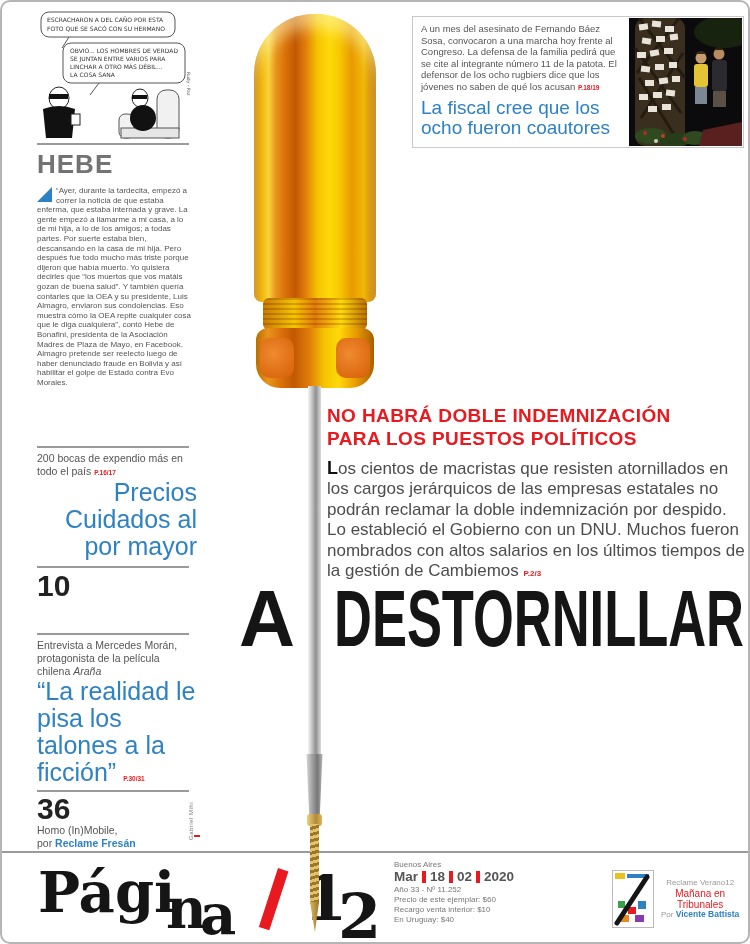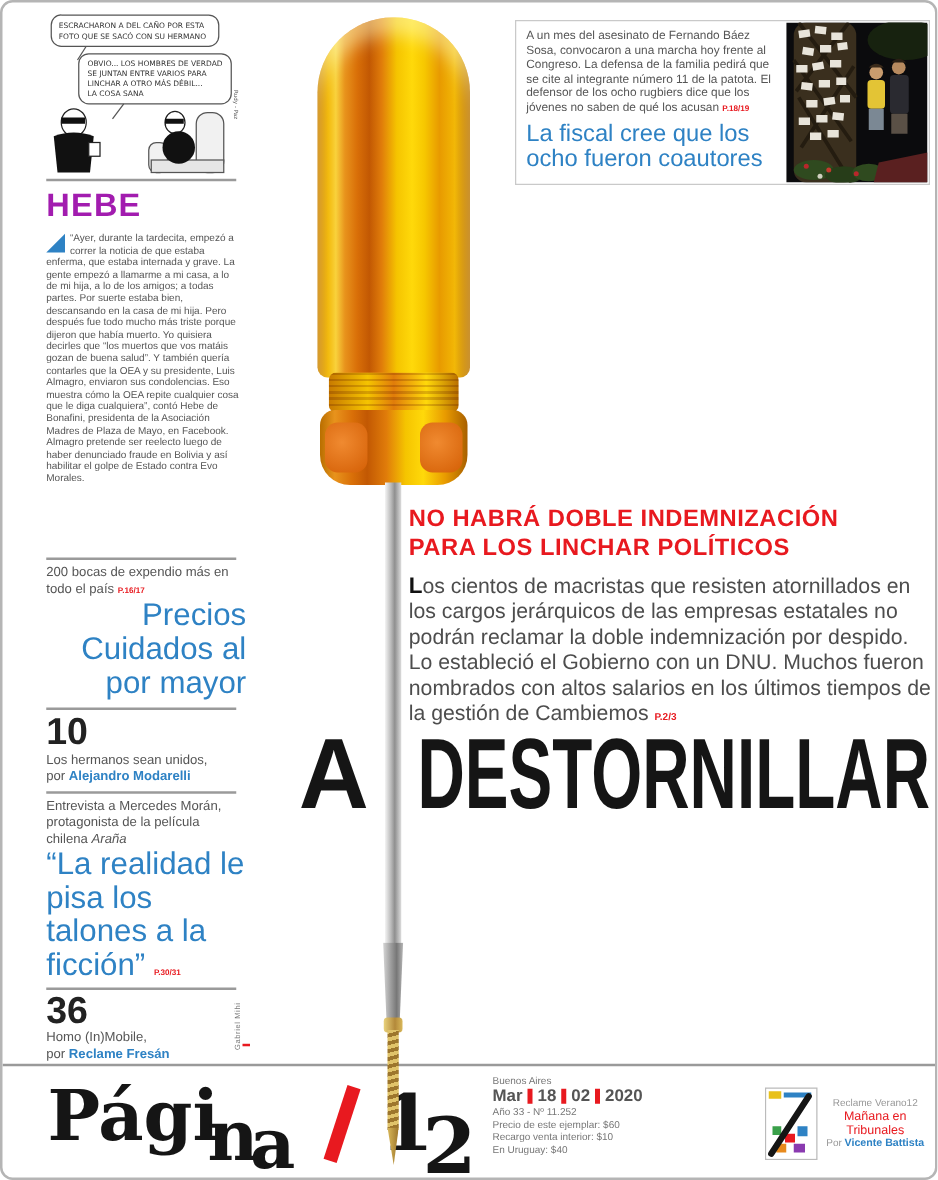"HEBE" .hebe-title { color: #a21caf -> #737373 }
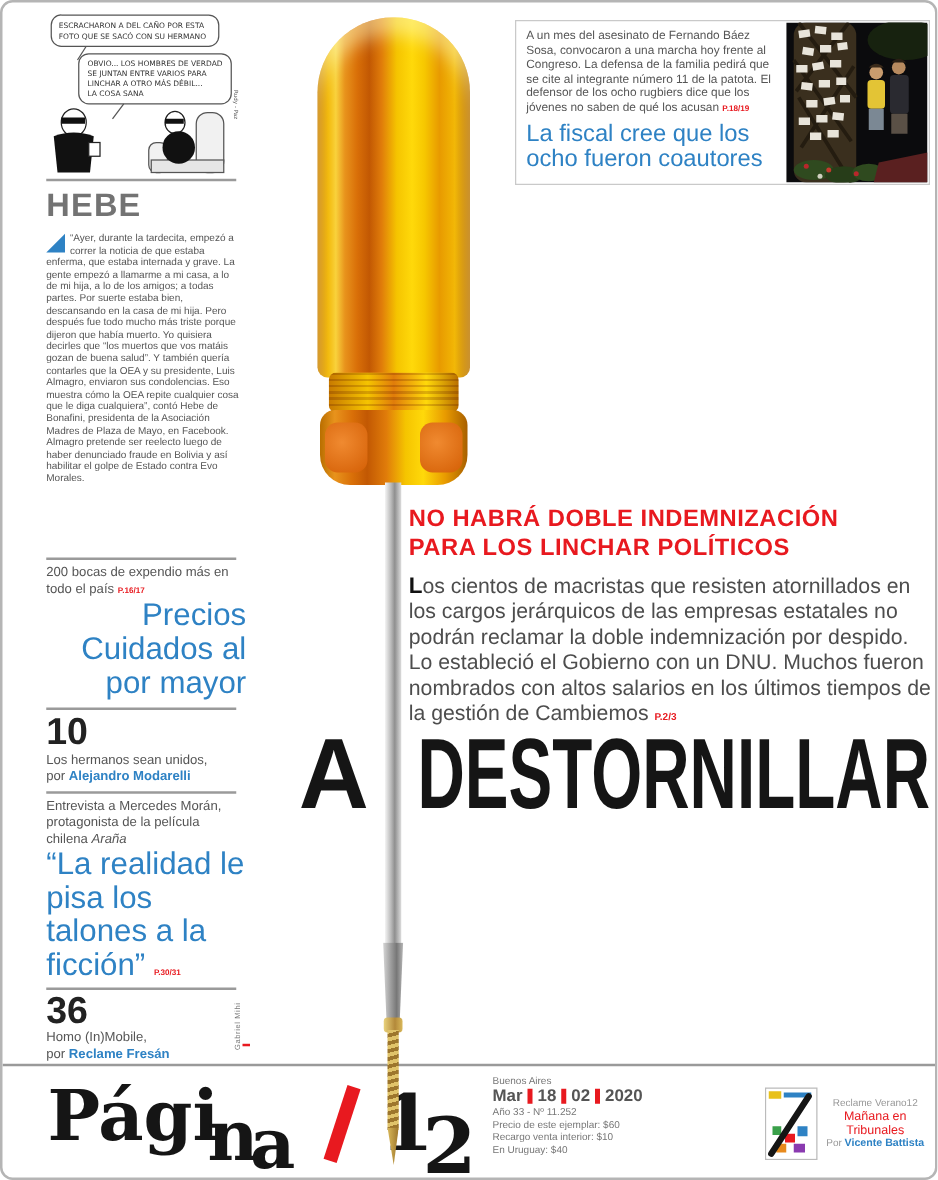"PARA LOS LINCHAR POLÍTICOS" span { text: LINCHAR -> PUESTOS }
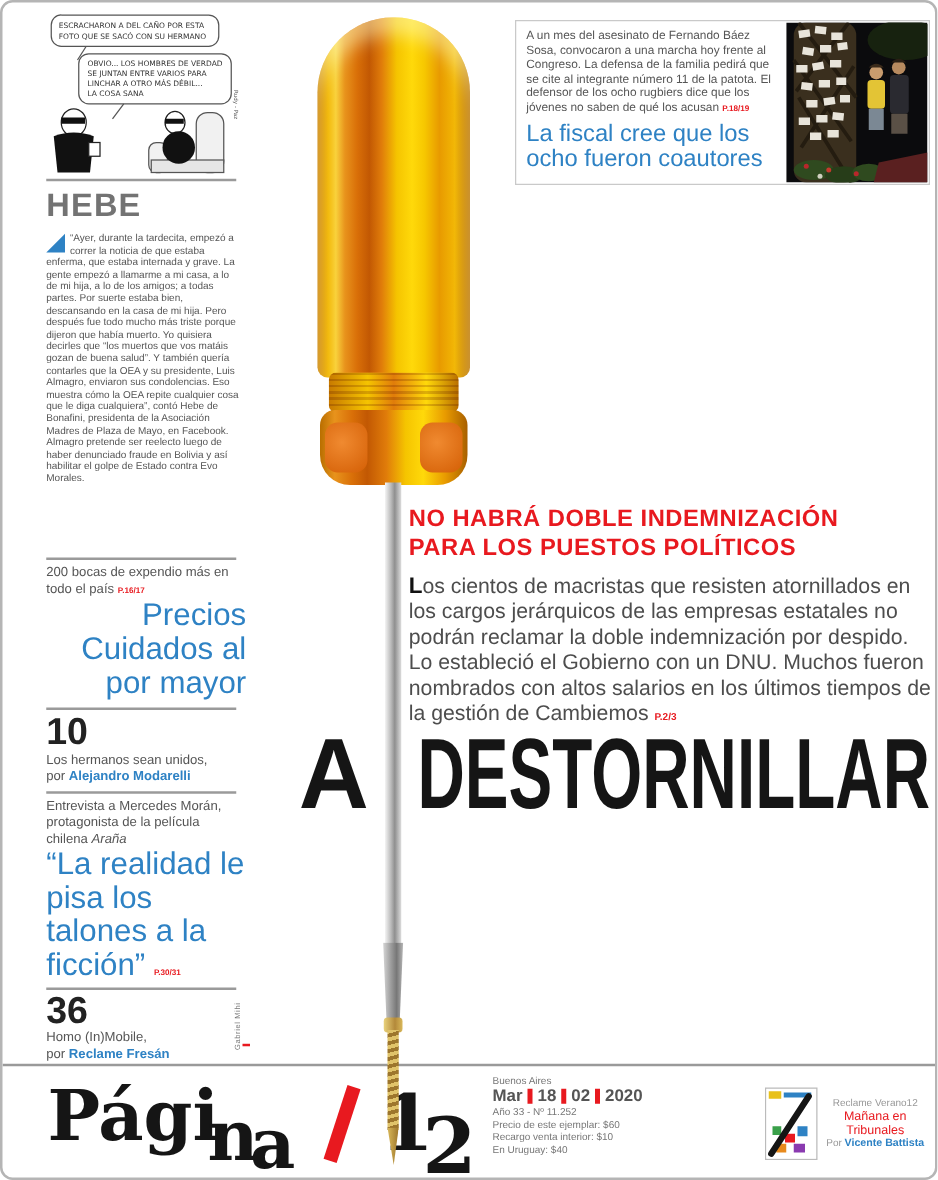"Los hermanos sean unidos," div.sec-line { html: <div> <span>Los hermanos sean unidos,</span><br> <span>por </span><span>Alejandro Modarelli</span> </div> -> none }
